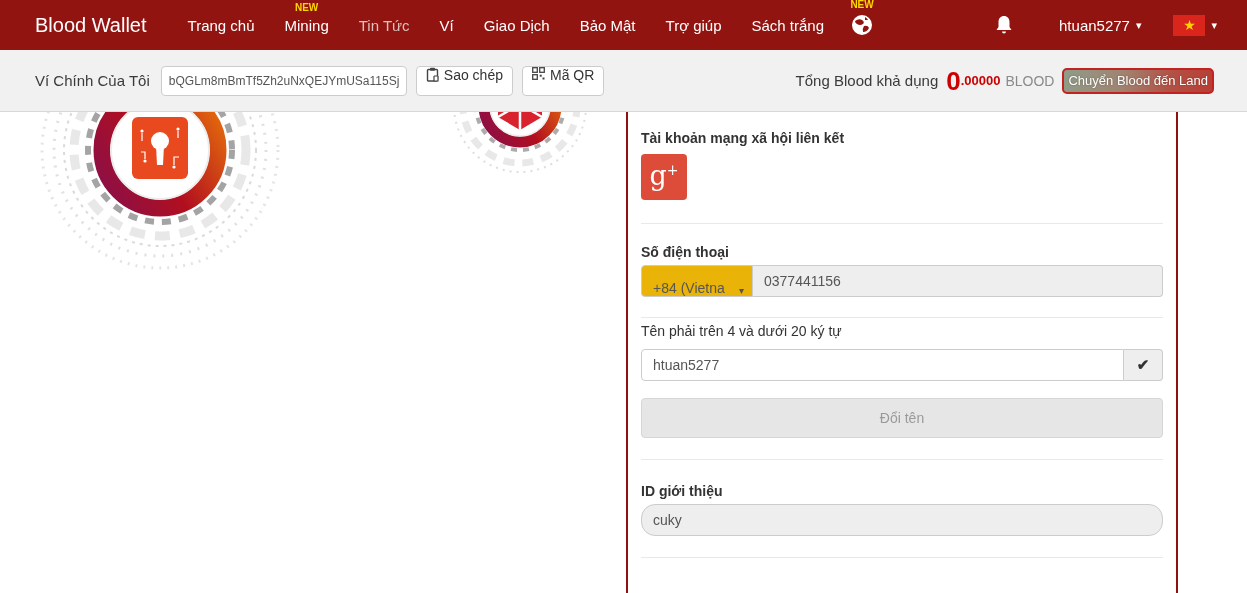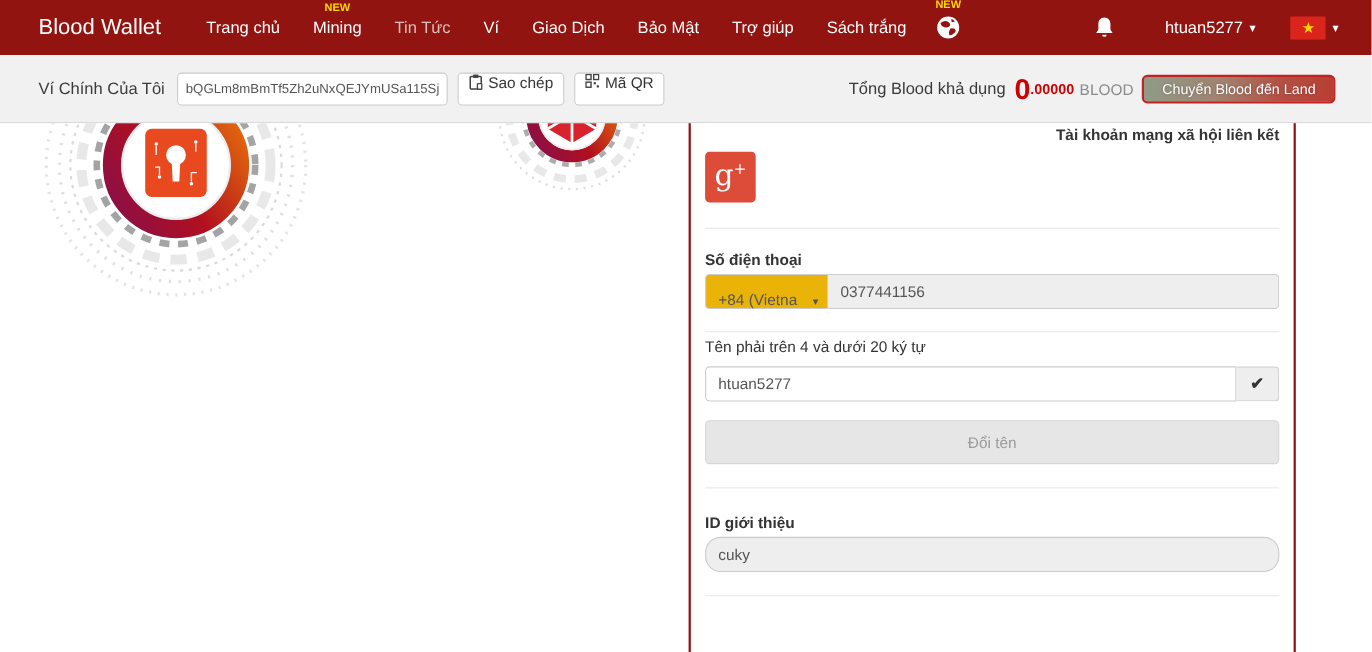"Chuyển Blood đến Land" .transfer-btn { padding: 0 16px -> 0 4px }
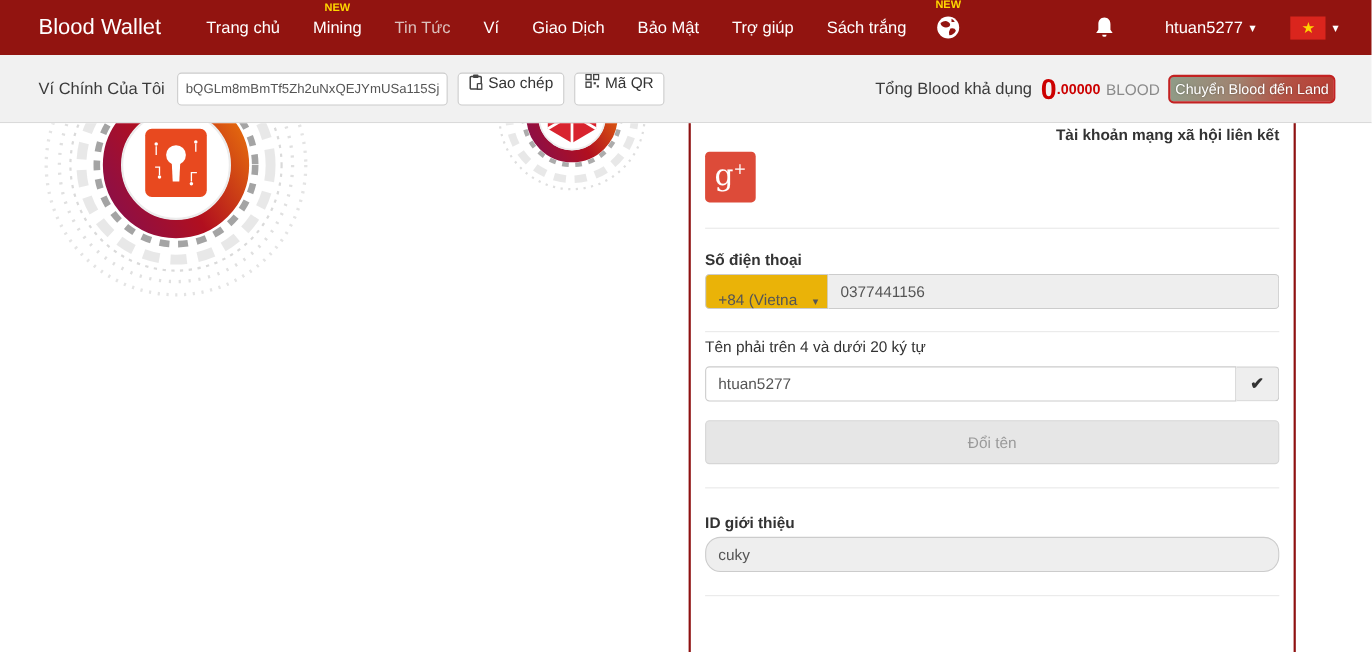"Tài khoản mạng xã hội" div.section-label { padding-top: 2px -> 18px; text-align: right -> none }
